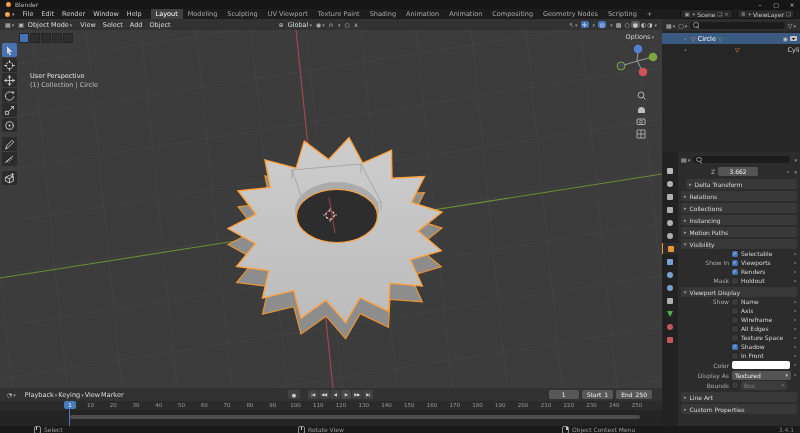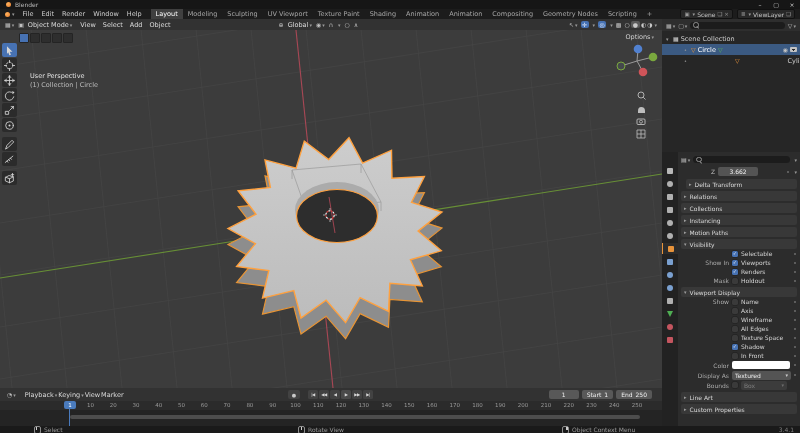"Scene Collection" div.out-row { html: <div> <span>▾</span> <span>▦</span> <span>Scene Collection</span> <span></span> </div> -> none }
